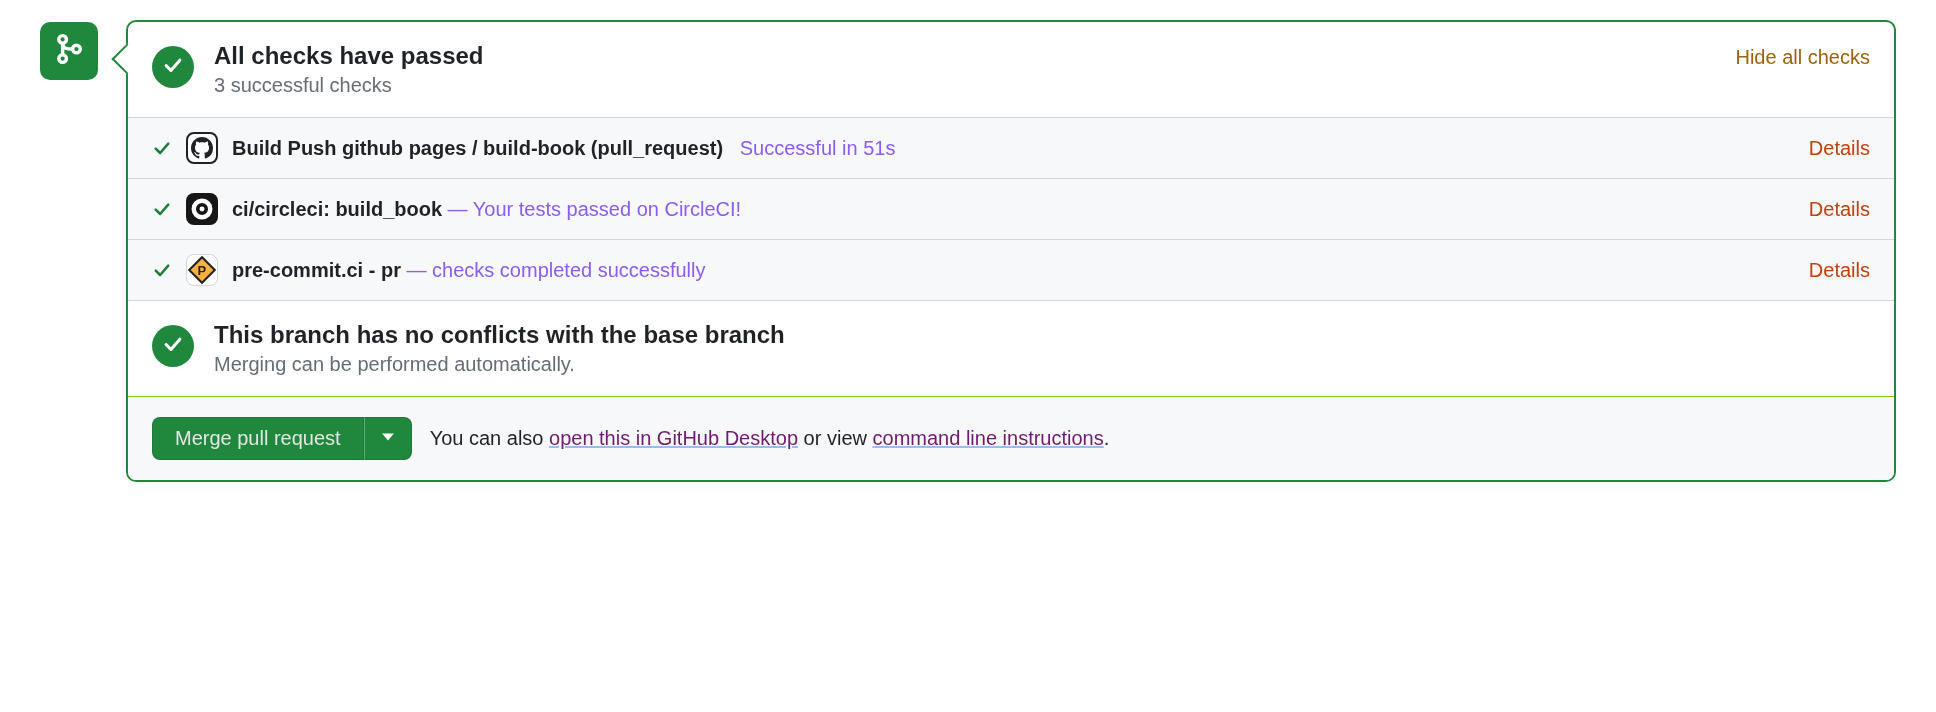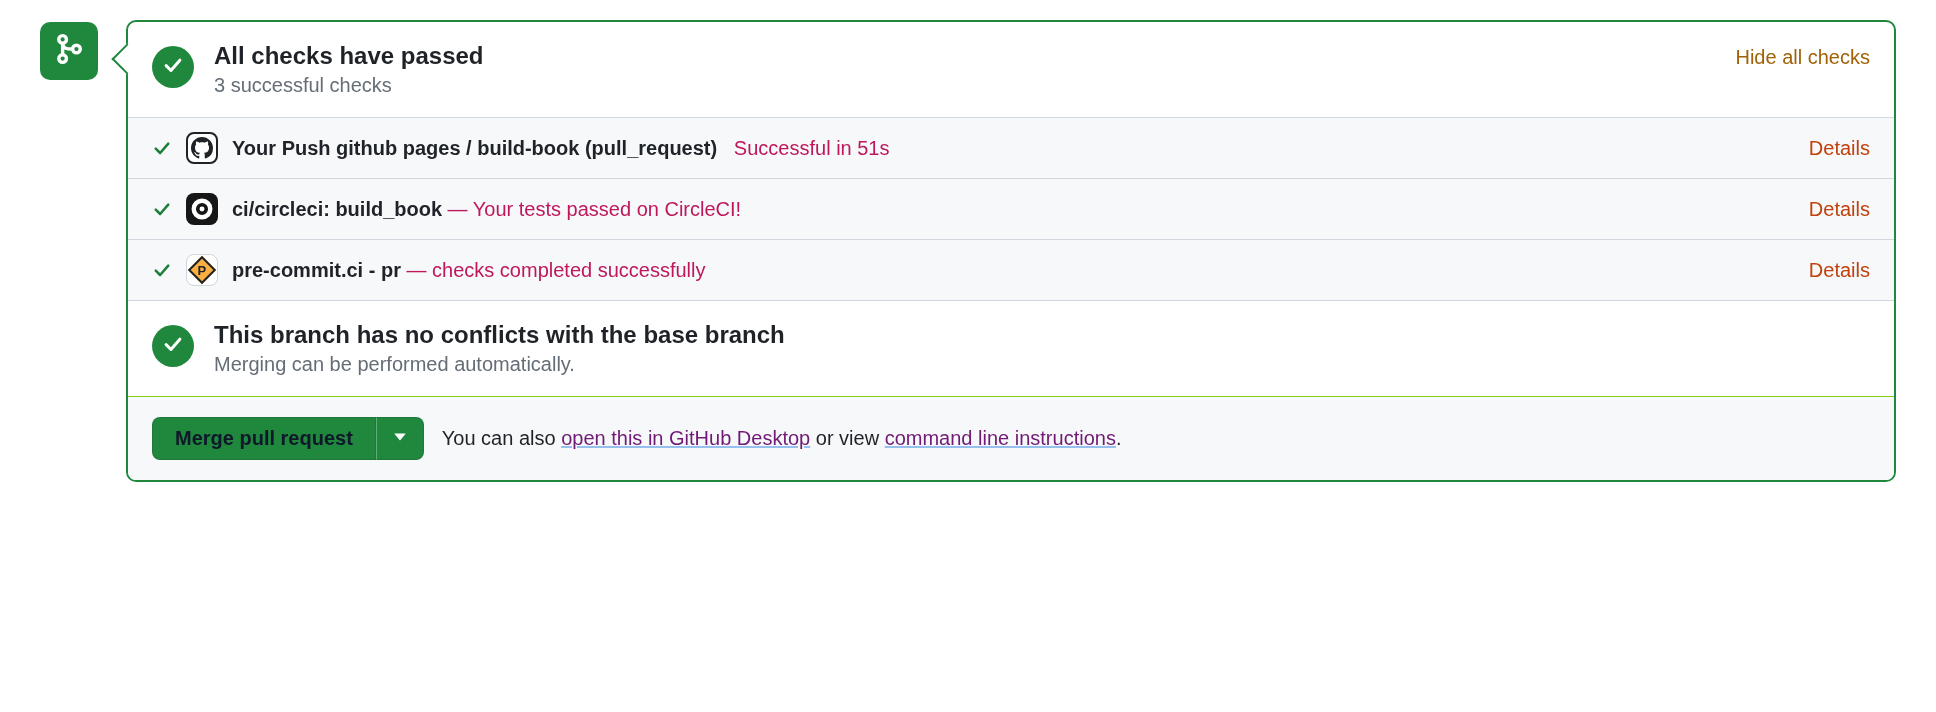"Your Push github pages /" span.check-name { text: Your -> Build }
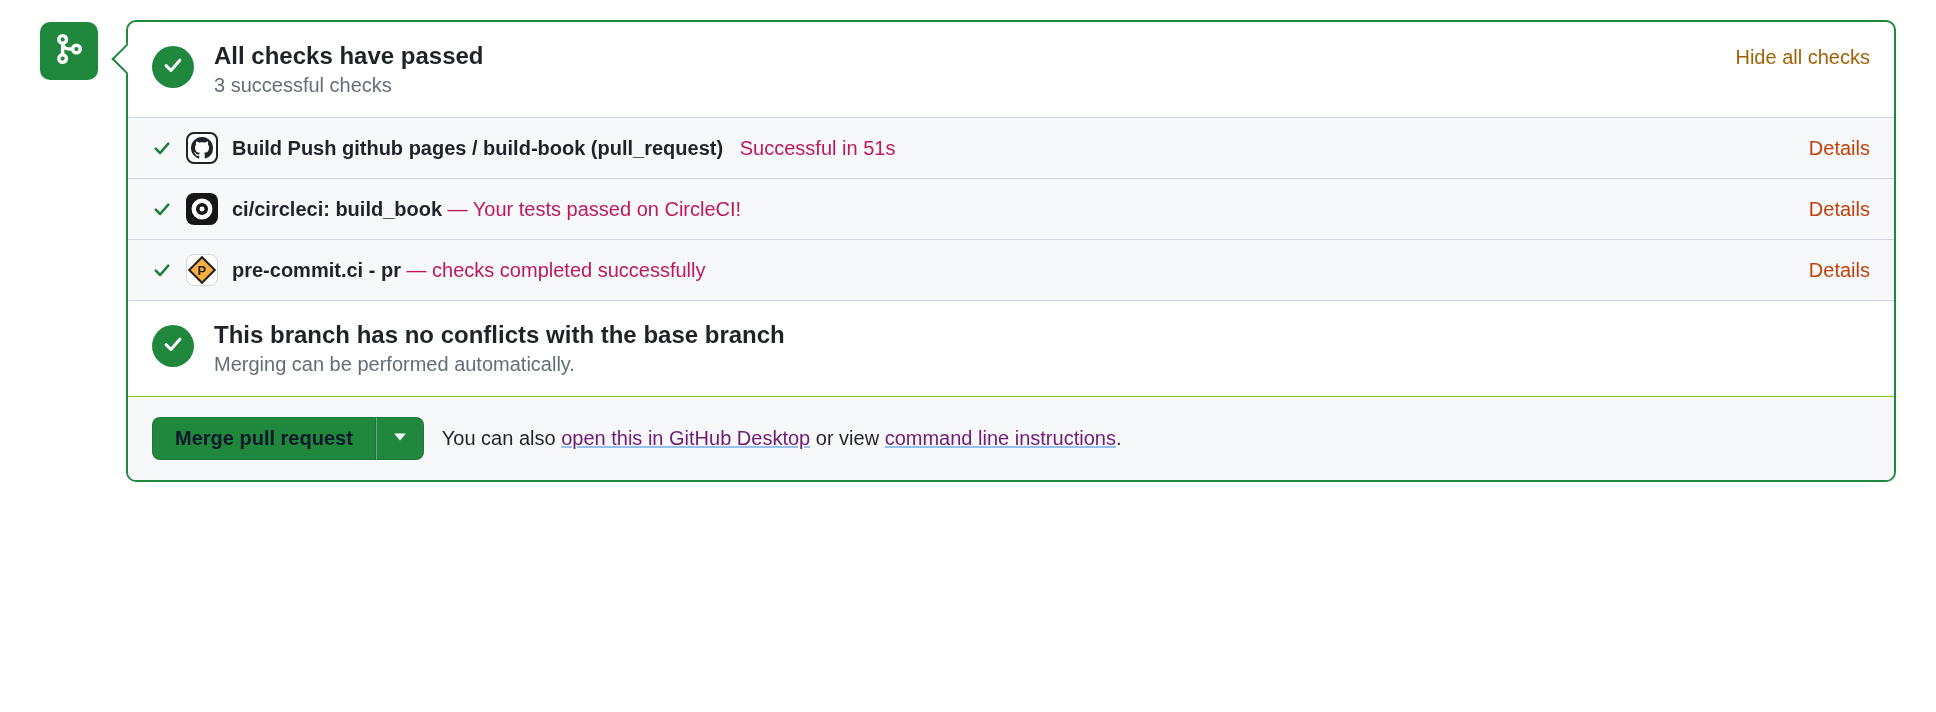"Successful in 51s" .check-desc { color: #be185d -> #8b5cf6 }
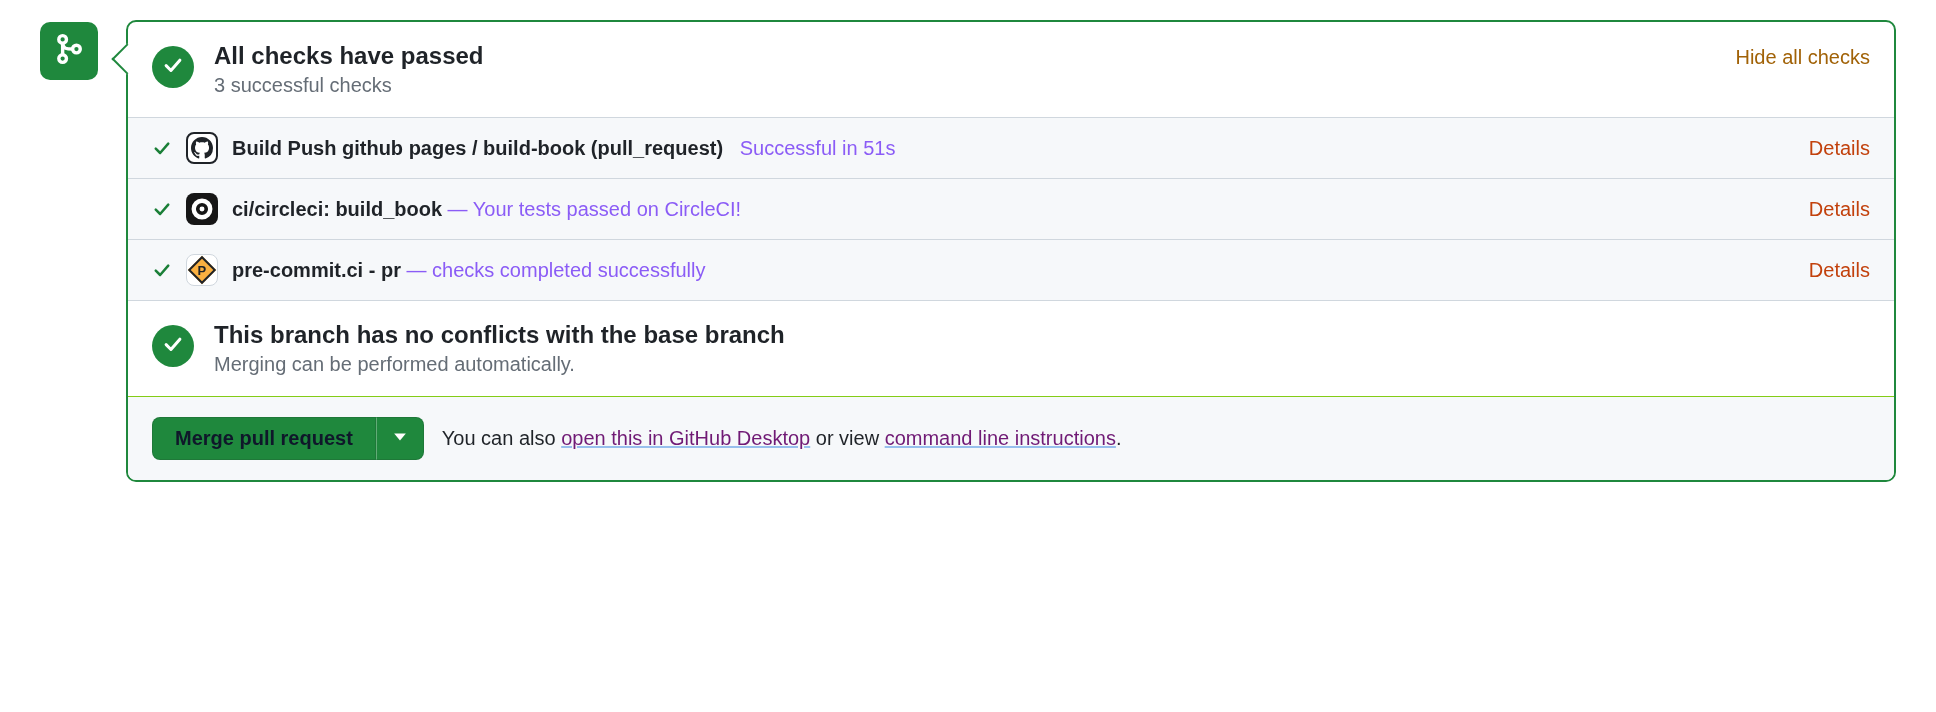"Merge pull request" .btn-merge { color: #0f172a -> #e5e5e5; font-weight: 700 -> 400 }
